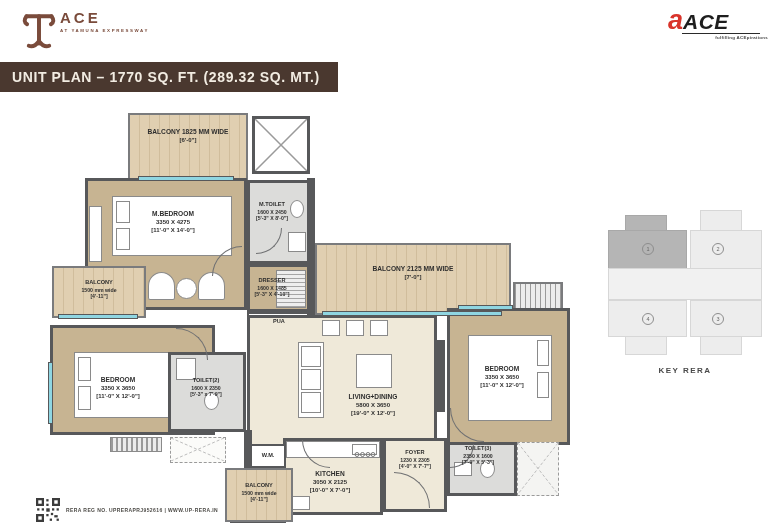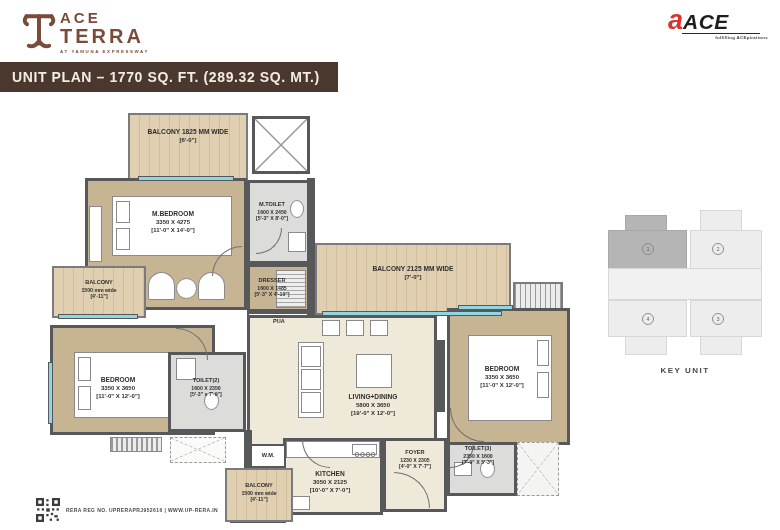"TERRA" span.b2 { html: <span>TERRA</span> -> none }
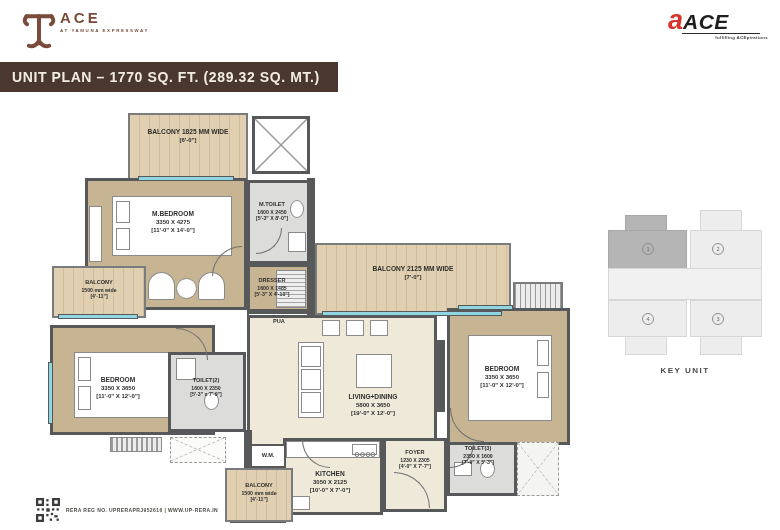"KEY UNIT" span { text: UNIT -> RERA }
